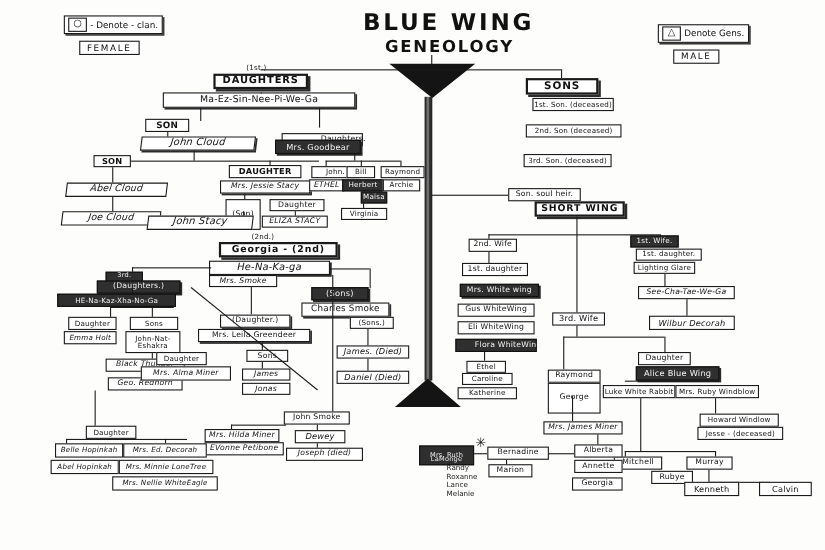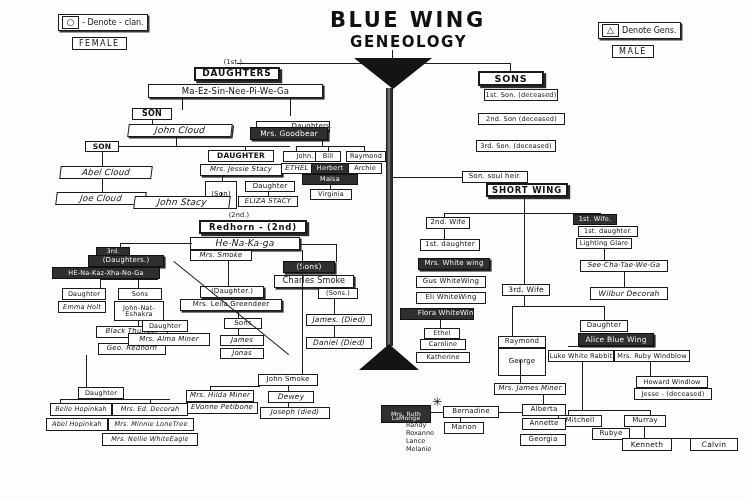"Maisa" div.box { left: 302px -> 328px; width: 56px -> 24px }
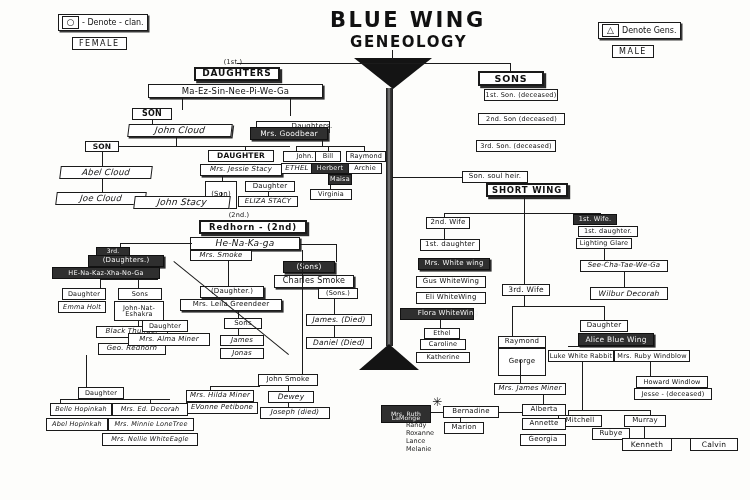"Redhorn - (2nd)" div.box { text: Redhorn -> Georgia }
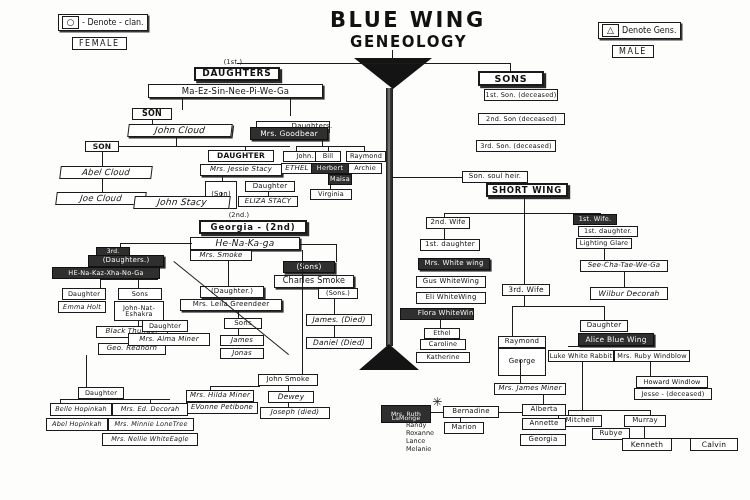"Flora WhiteWing" div.box { left: 400px -> 414px }
